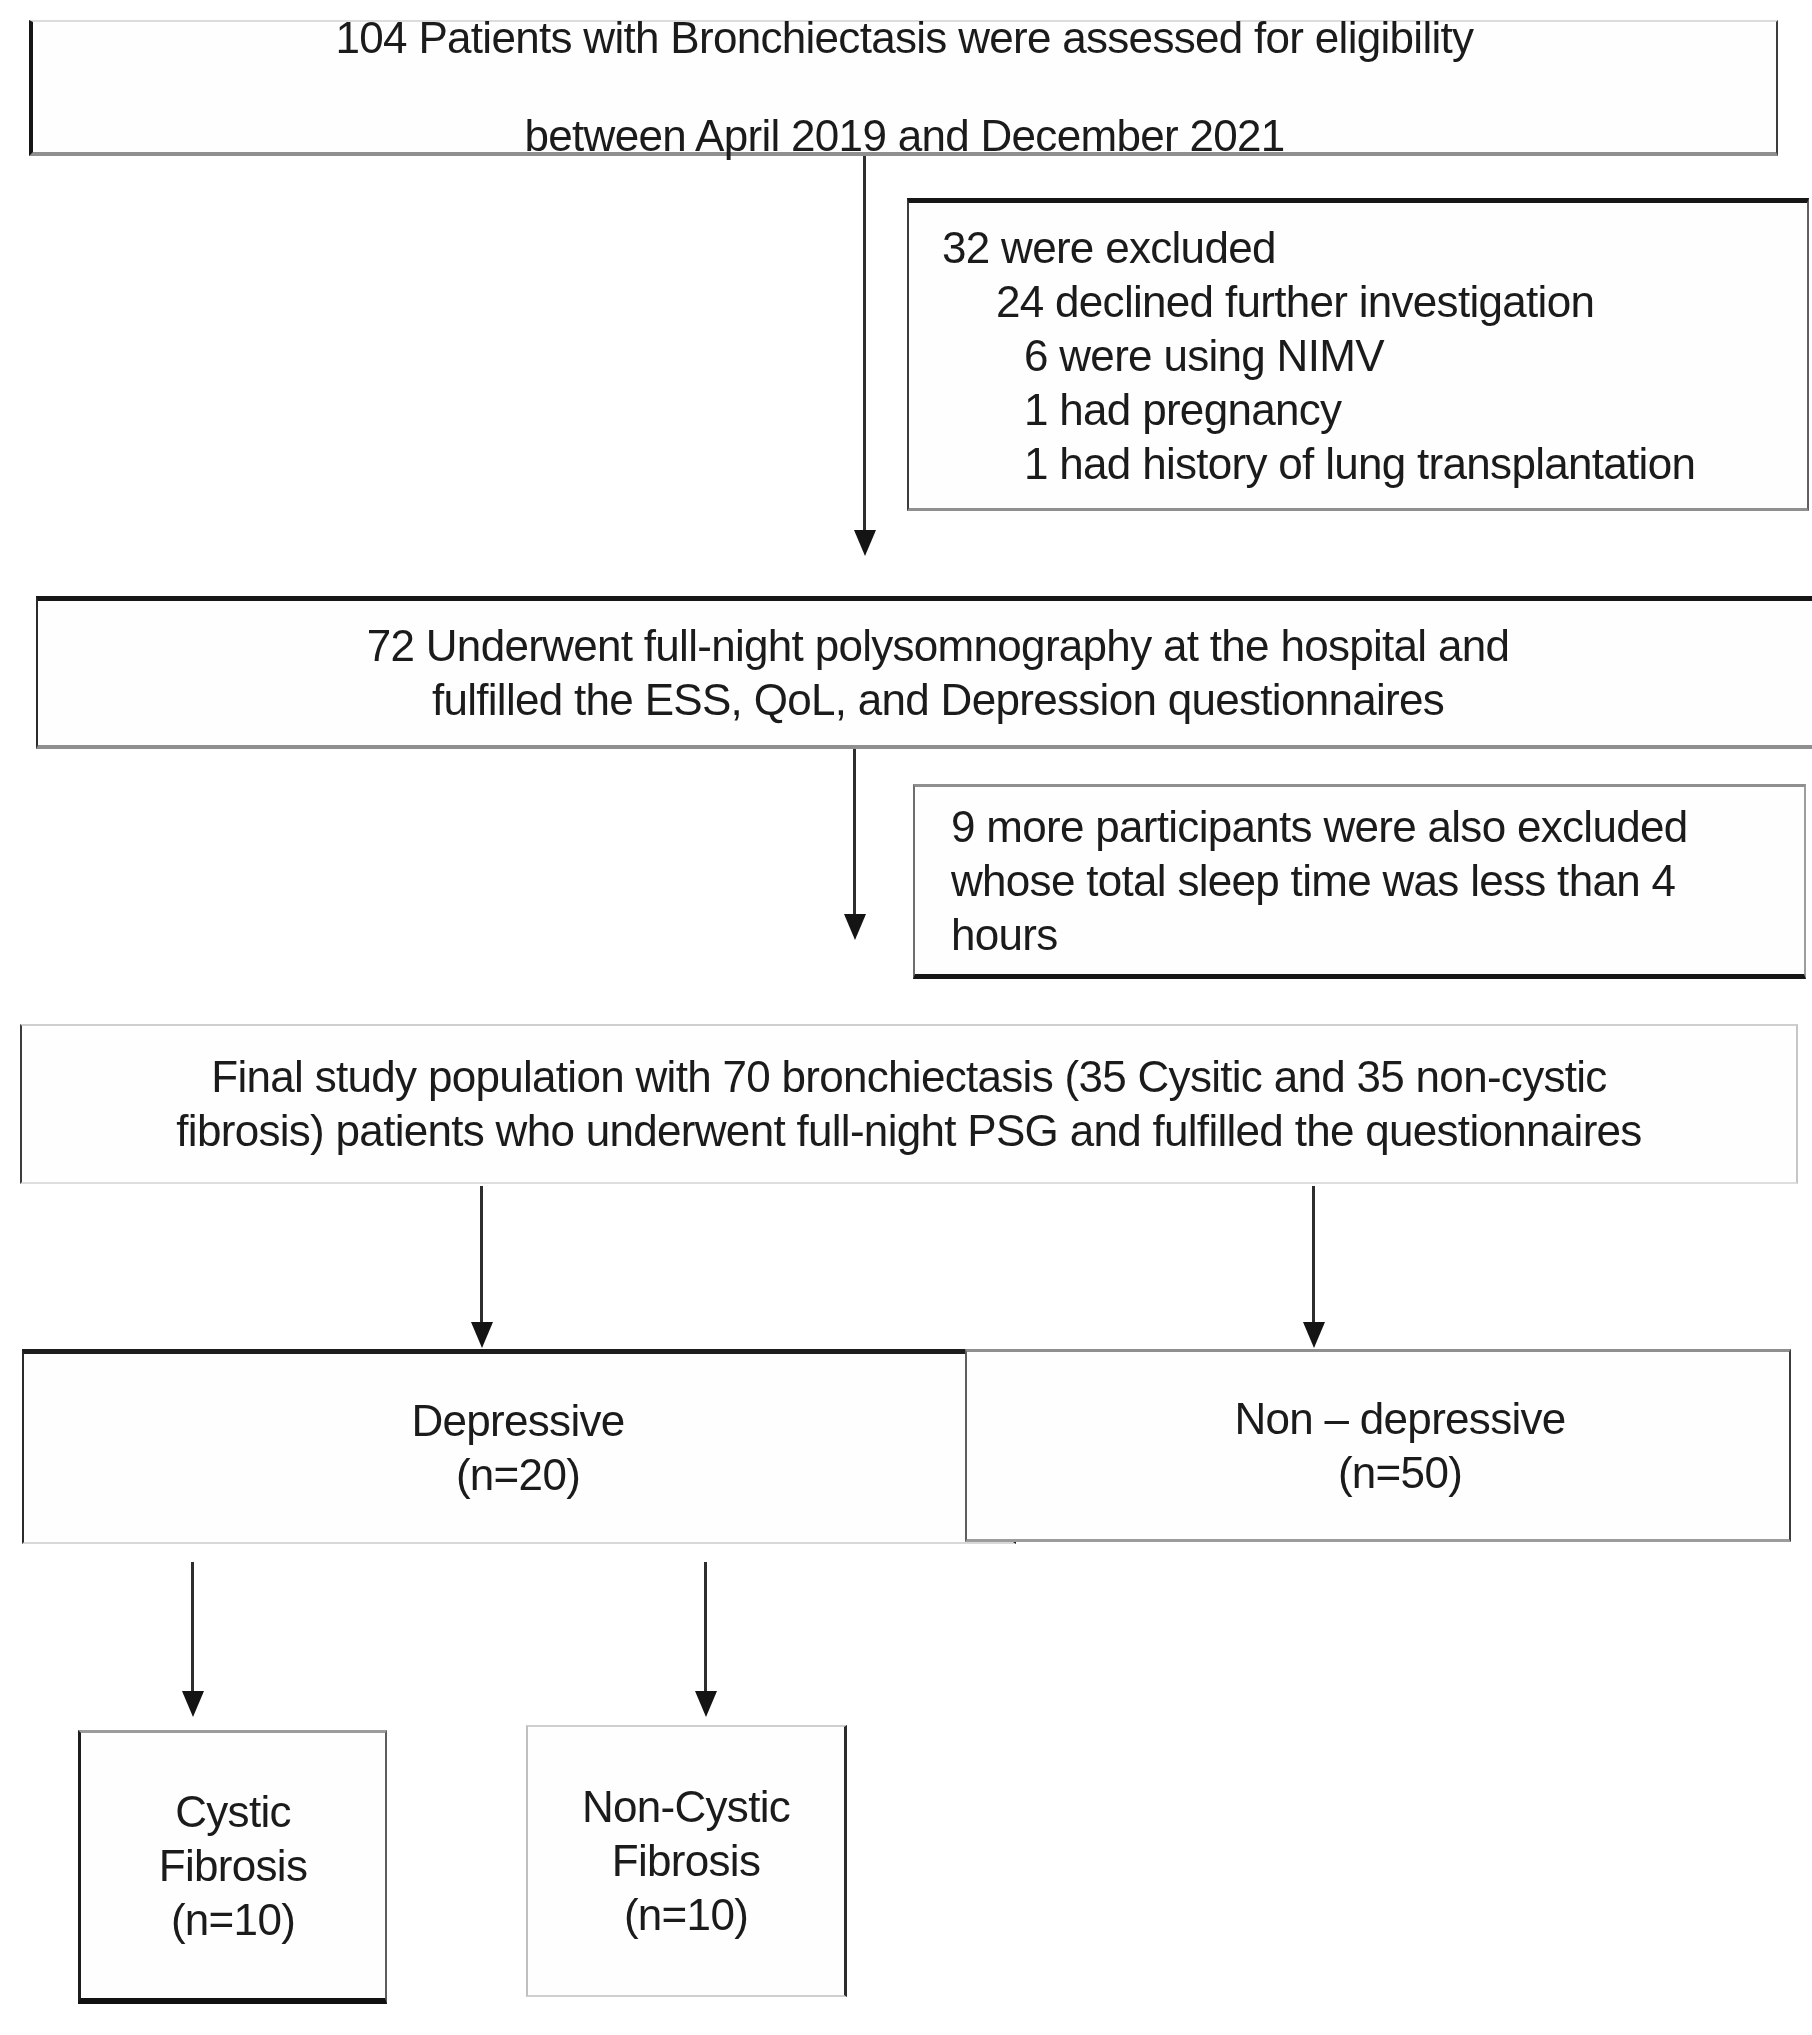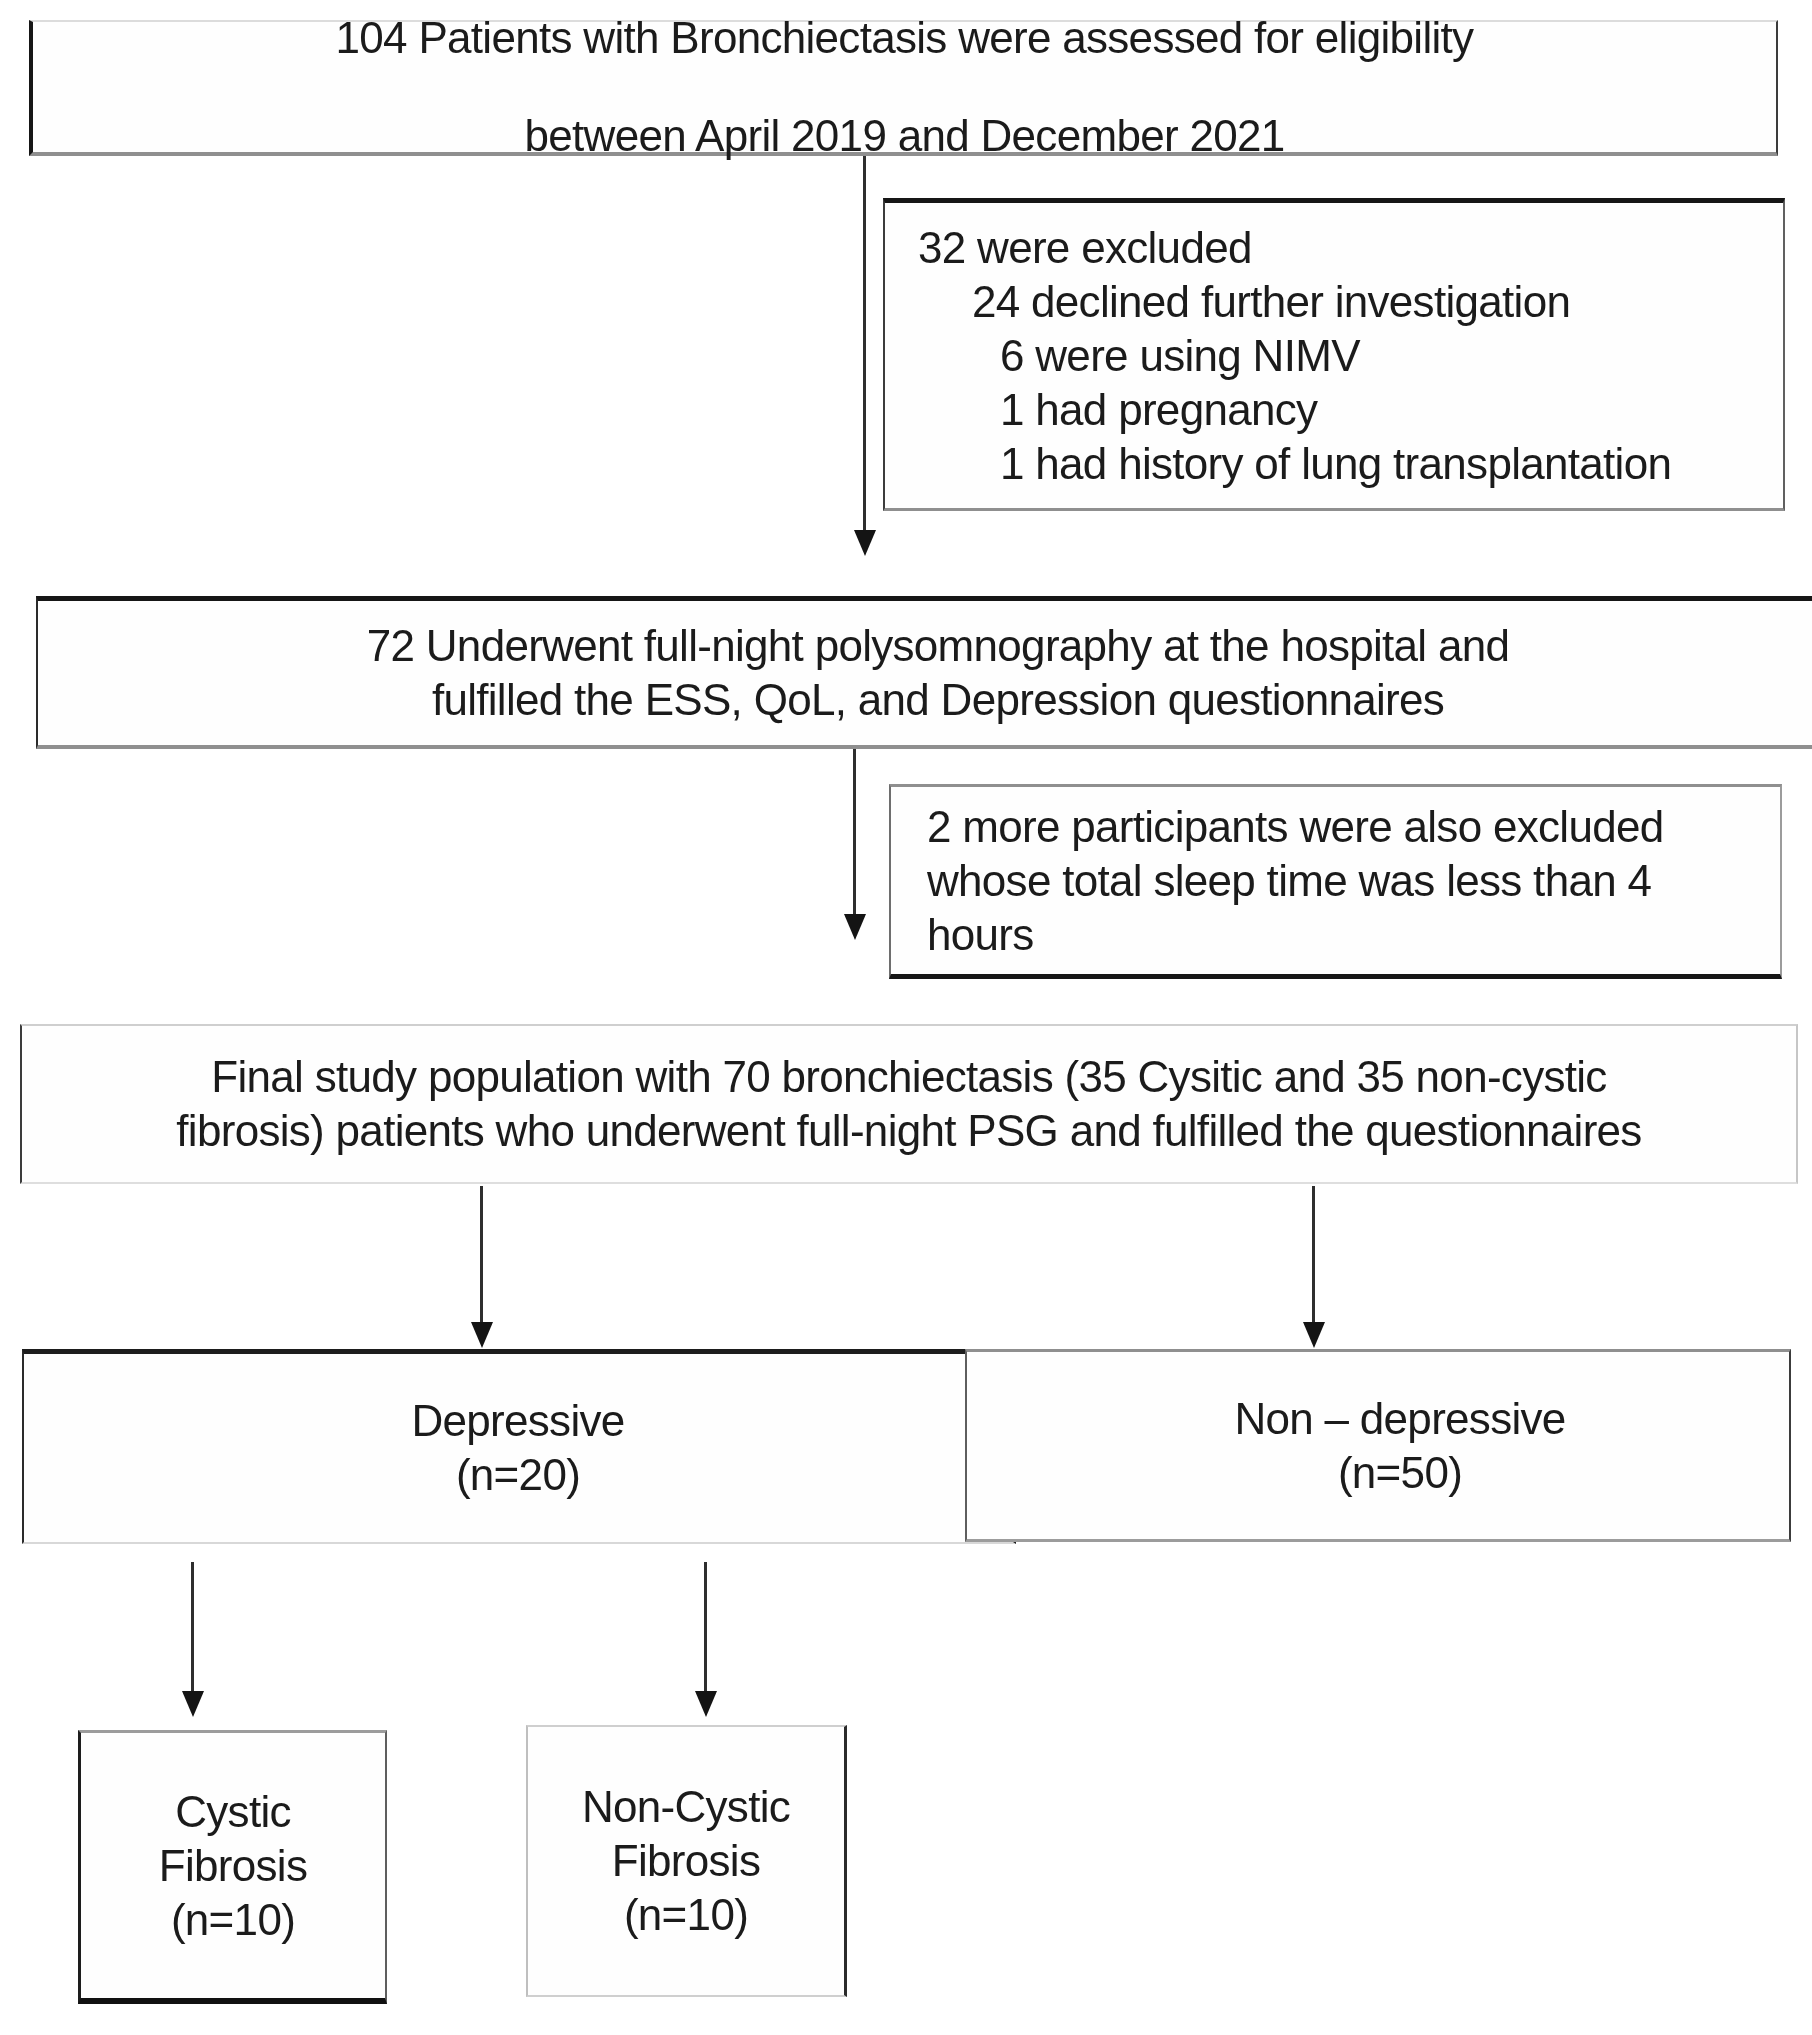"32 were excluded" .fbox.lefted { margin-left: none -> 24px }
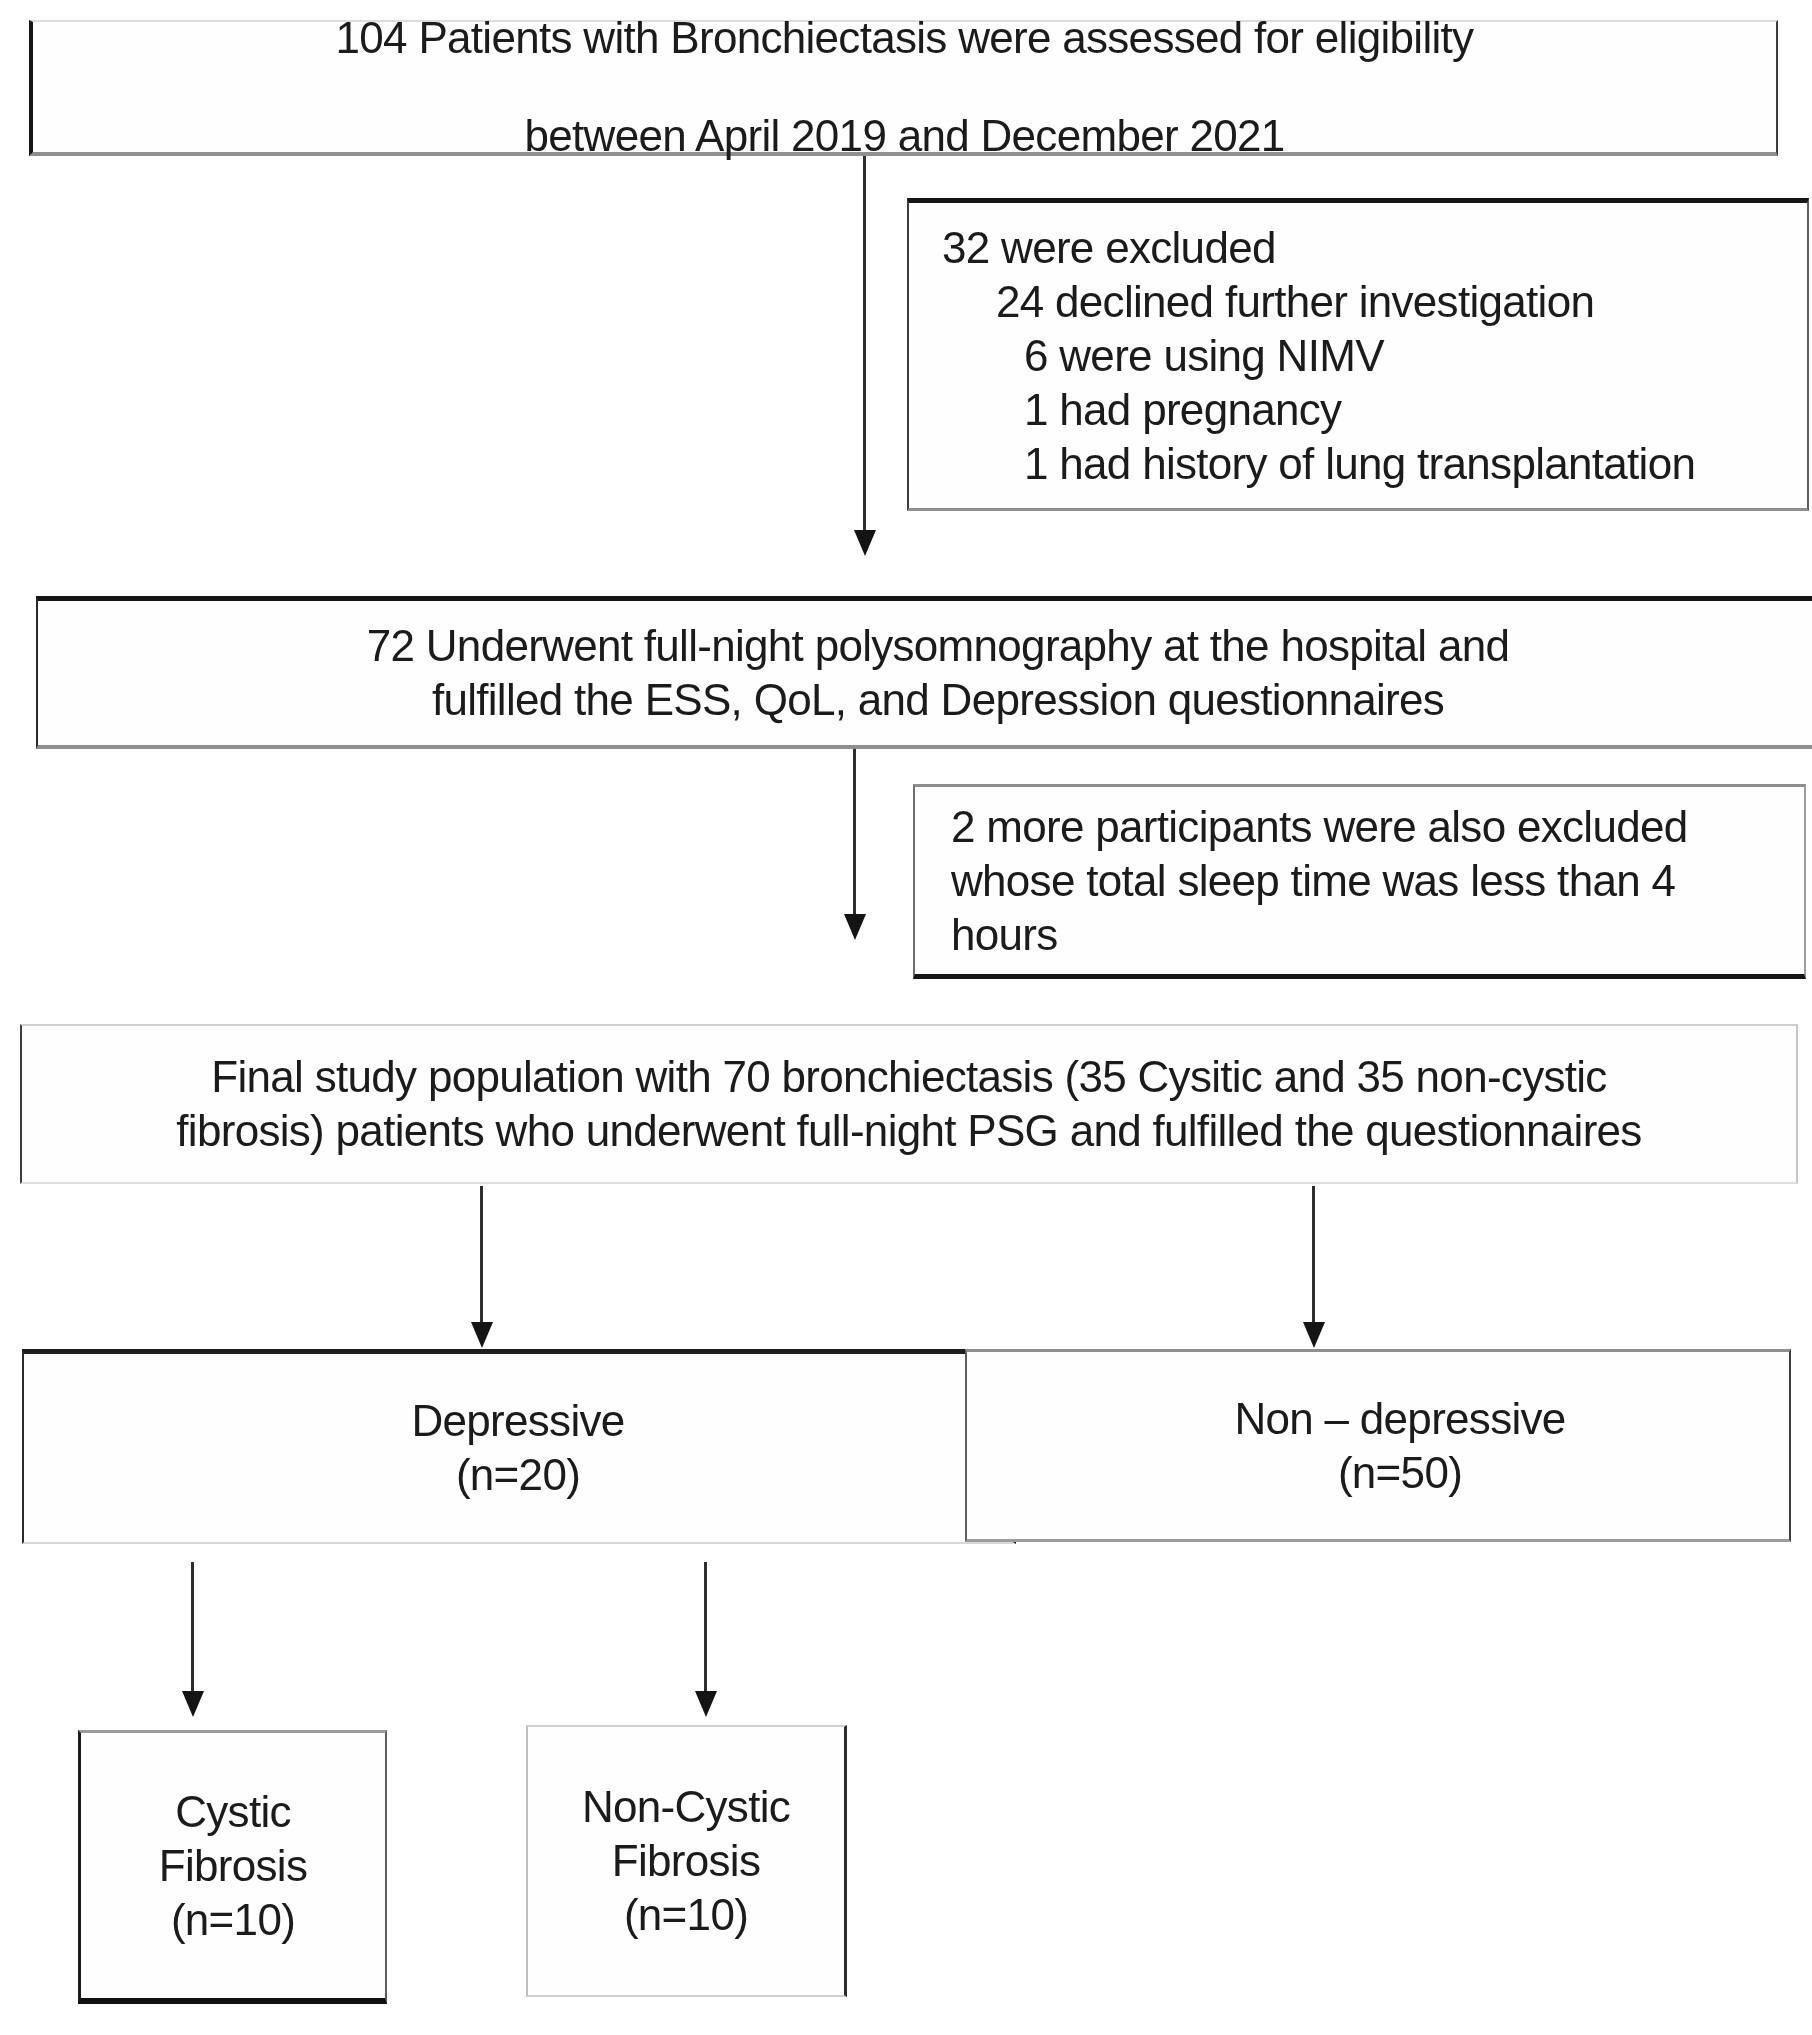"2 more participants were also" div.line { text: 2 -> 9 }
